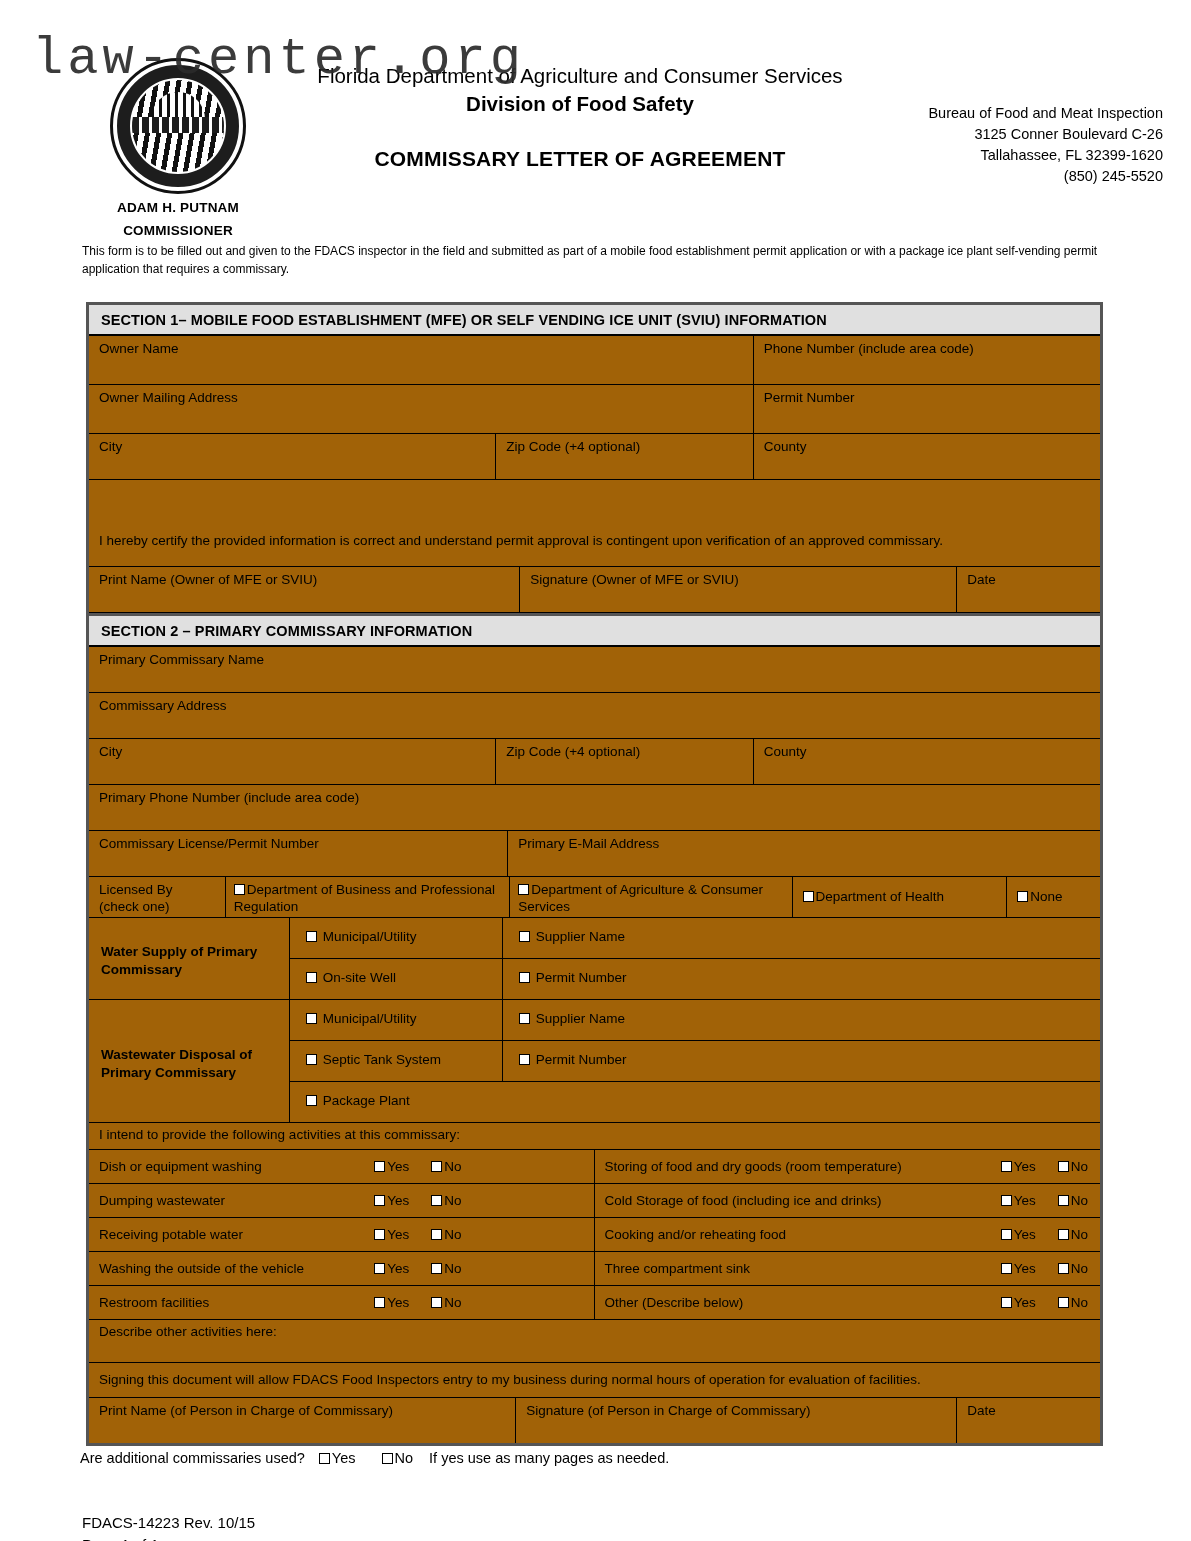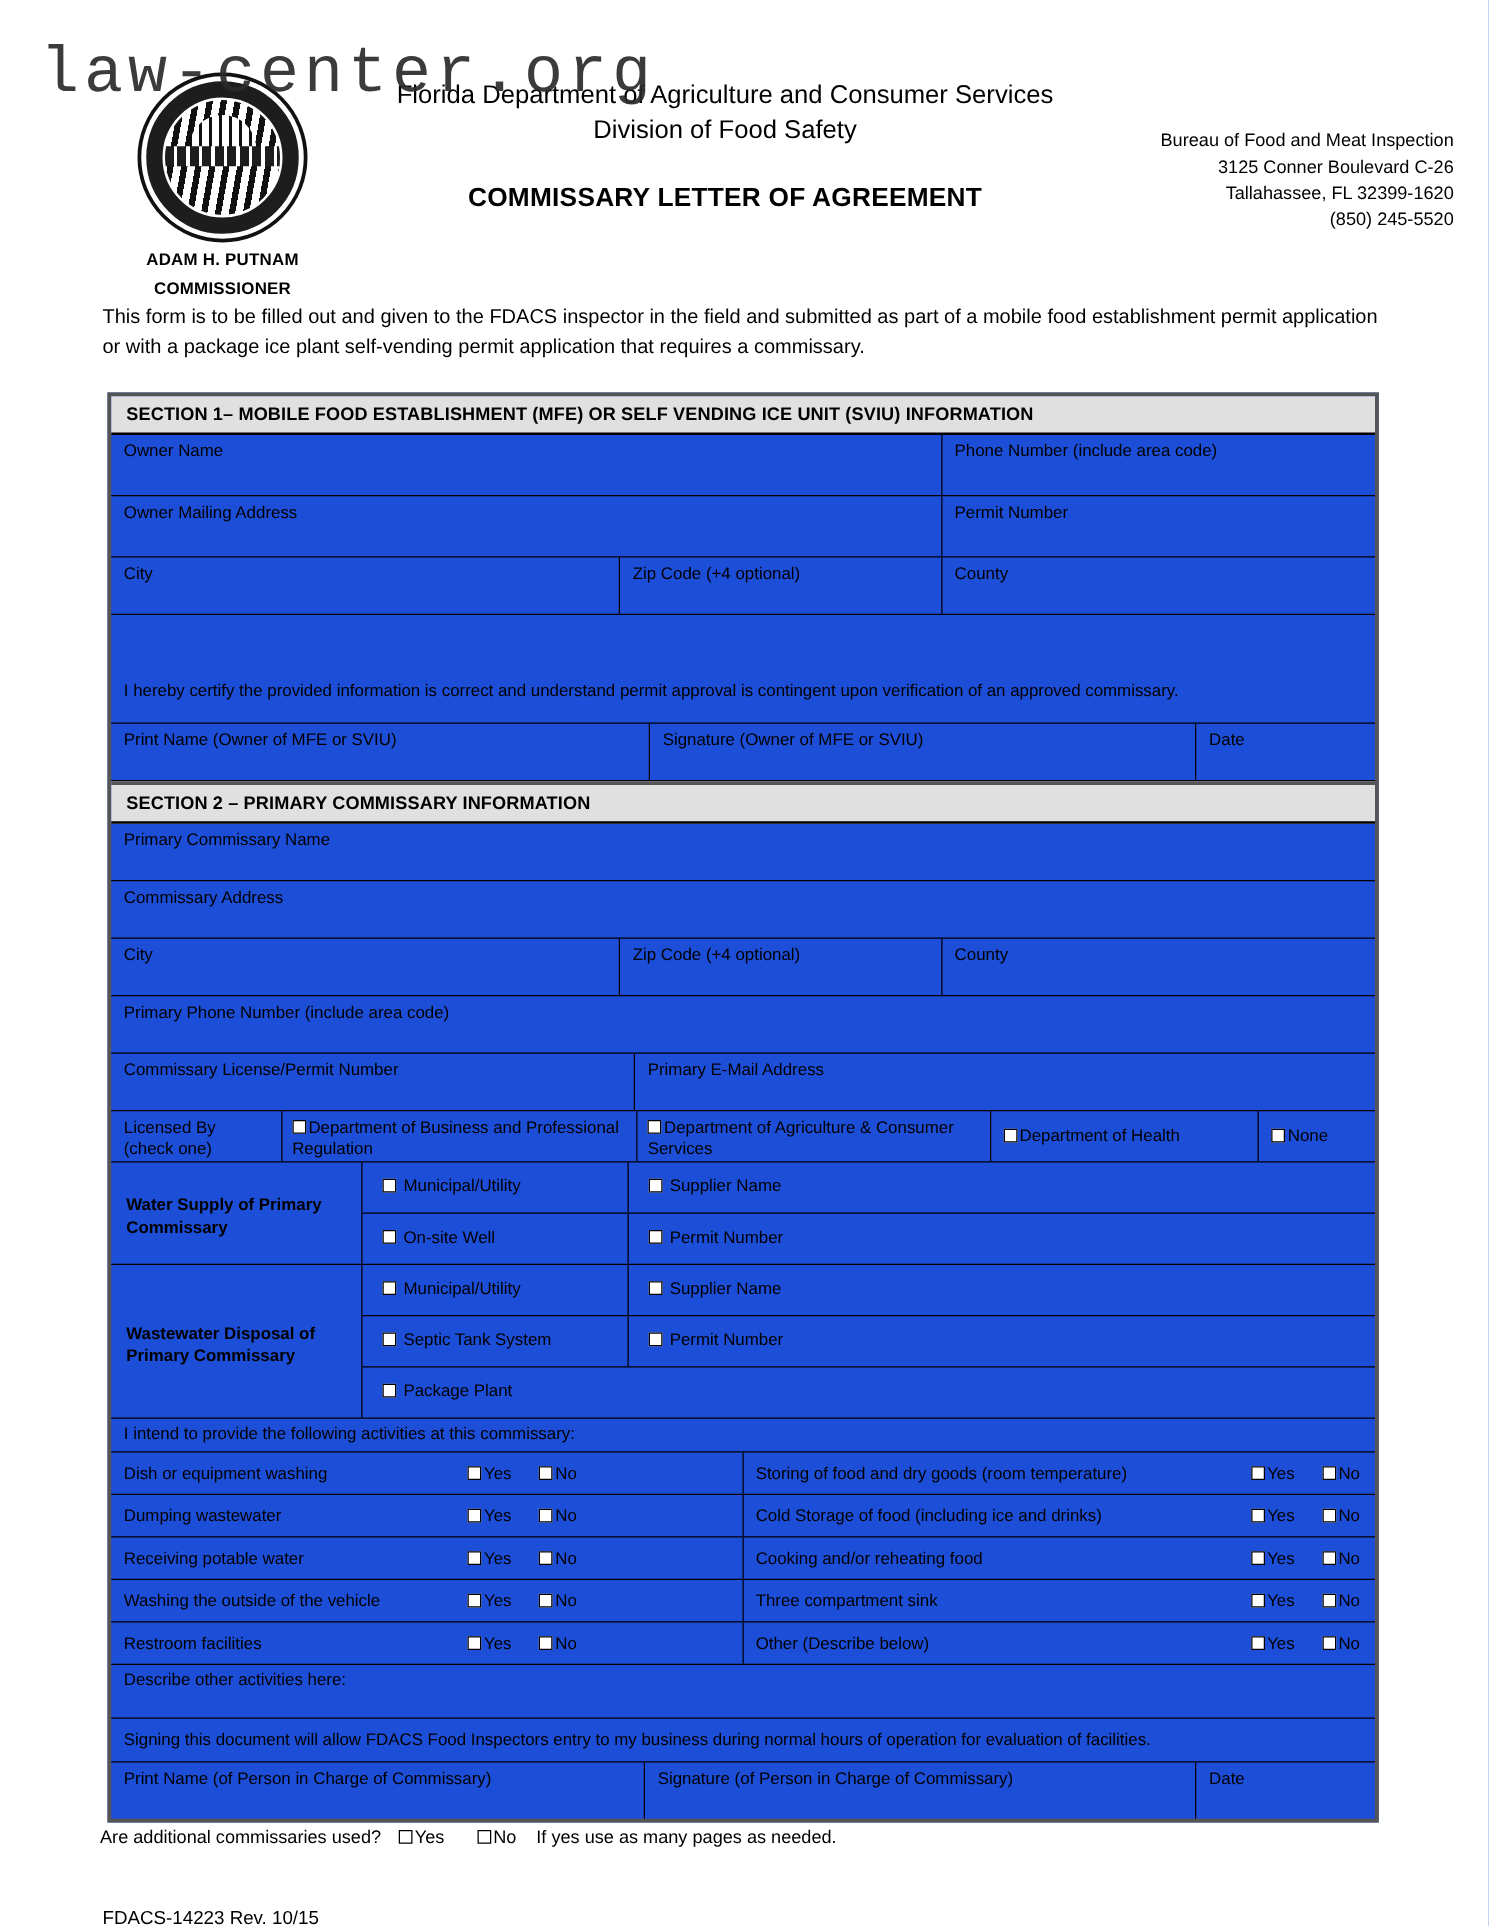"Division of Food Safety" .title-line2 { font-weight: none -> bold }
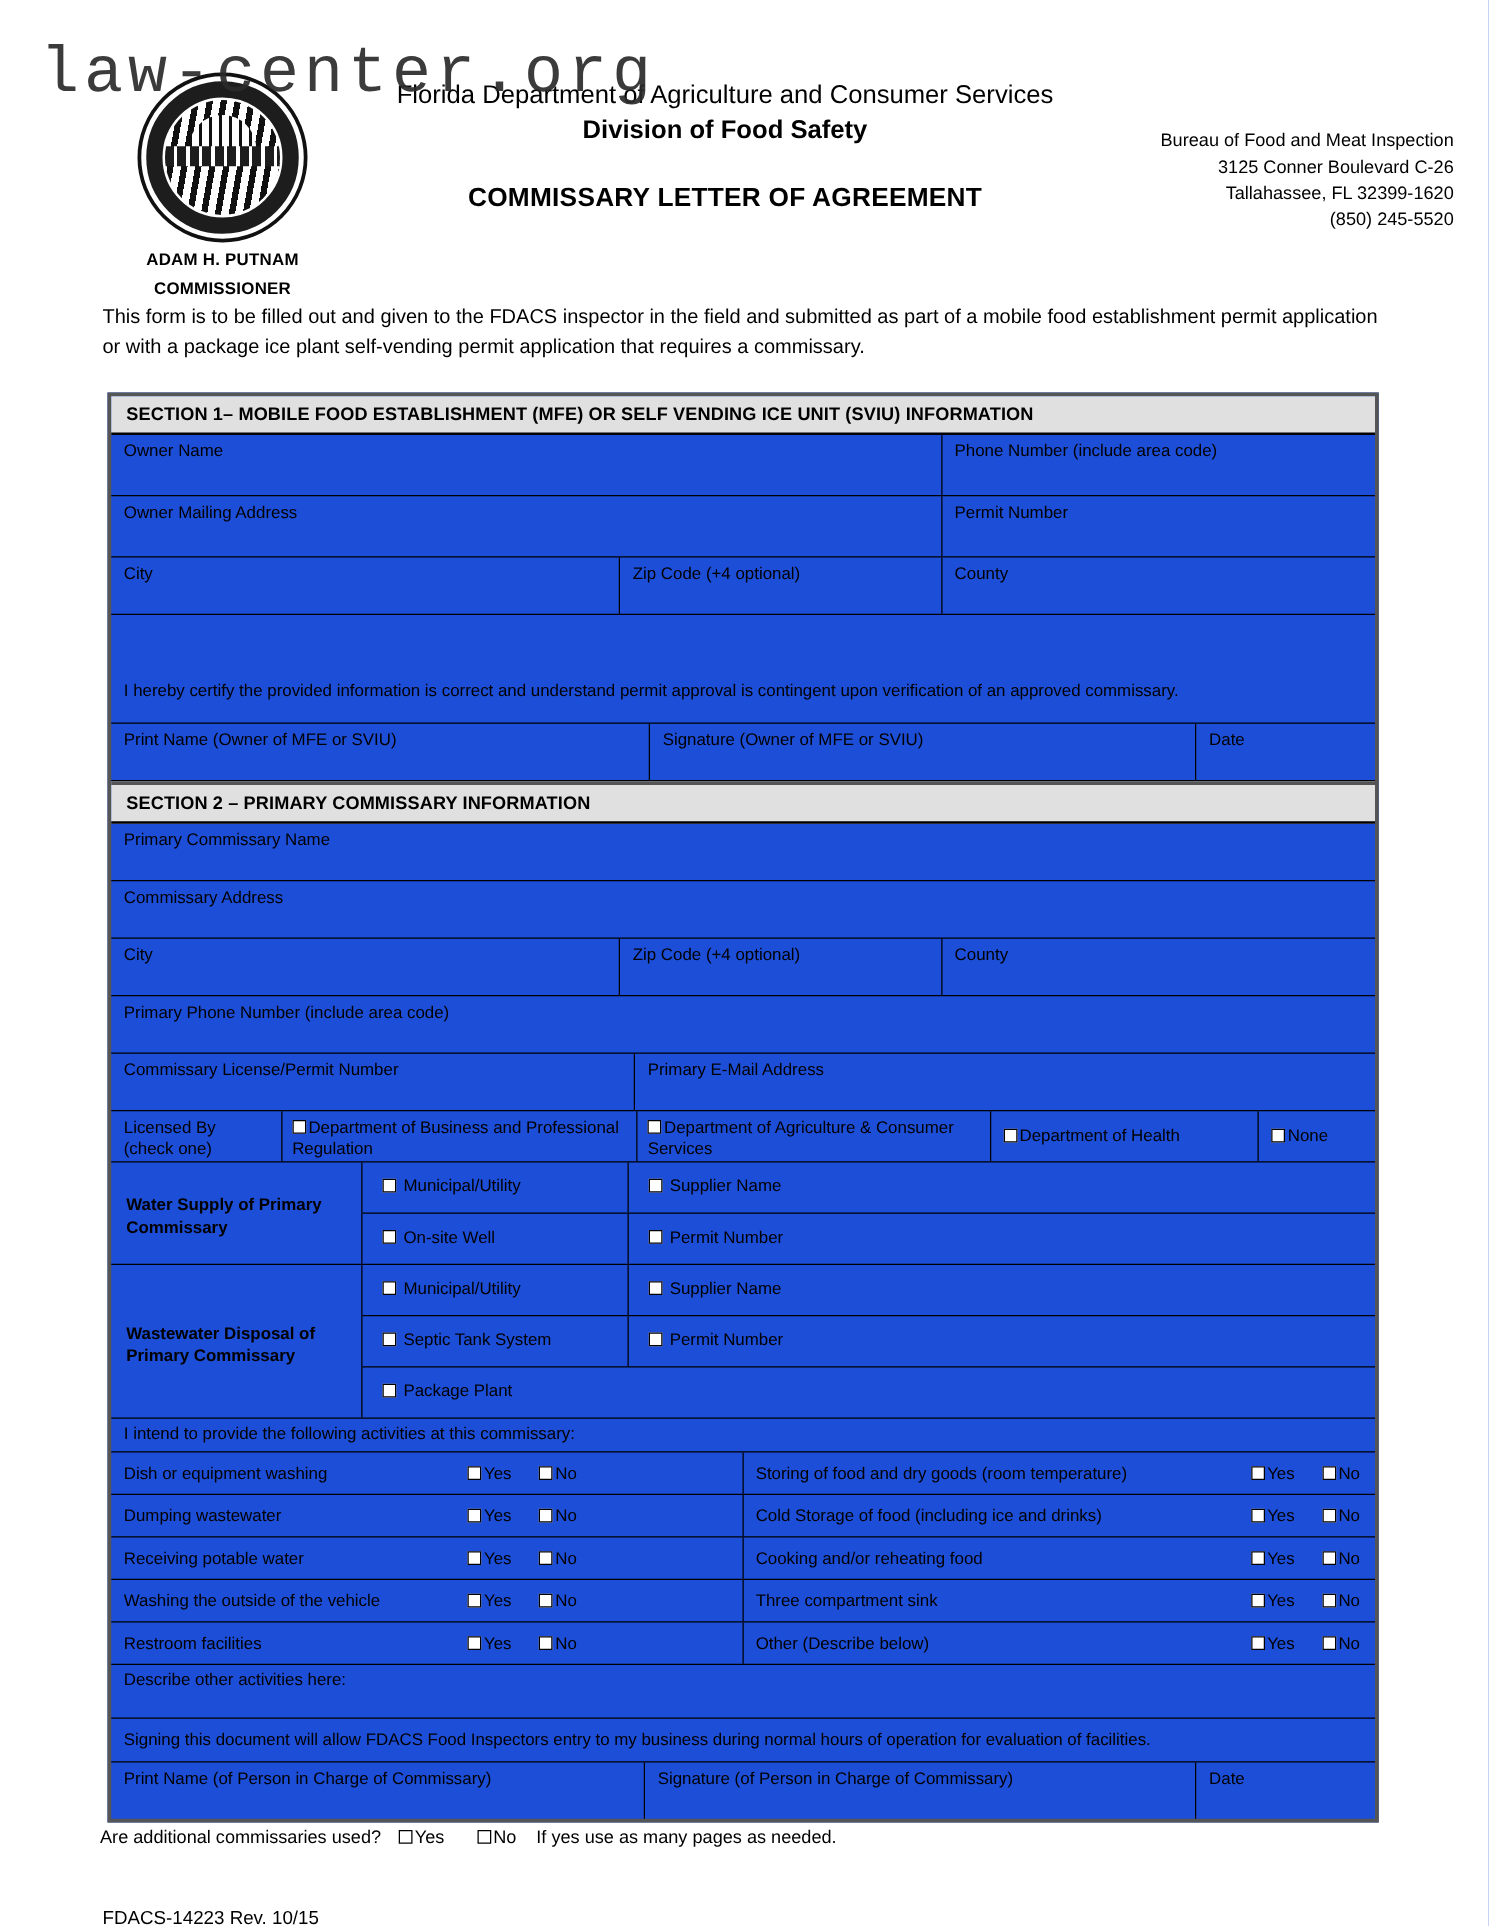"This form is to be" .intro { font-size: 16px -> 12px }
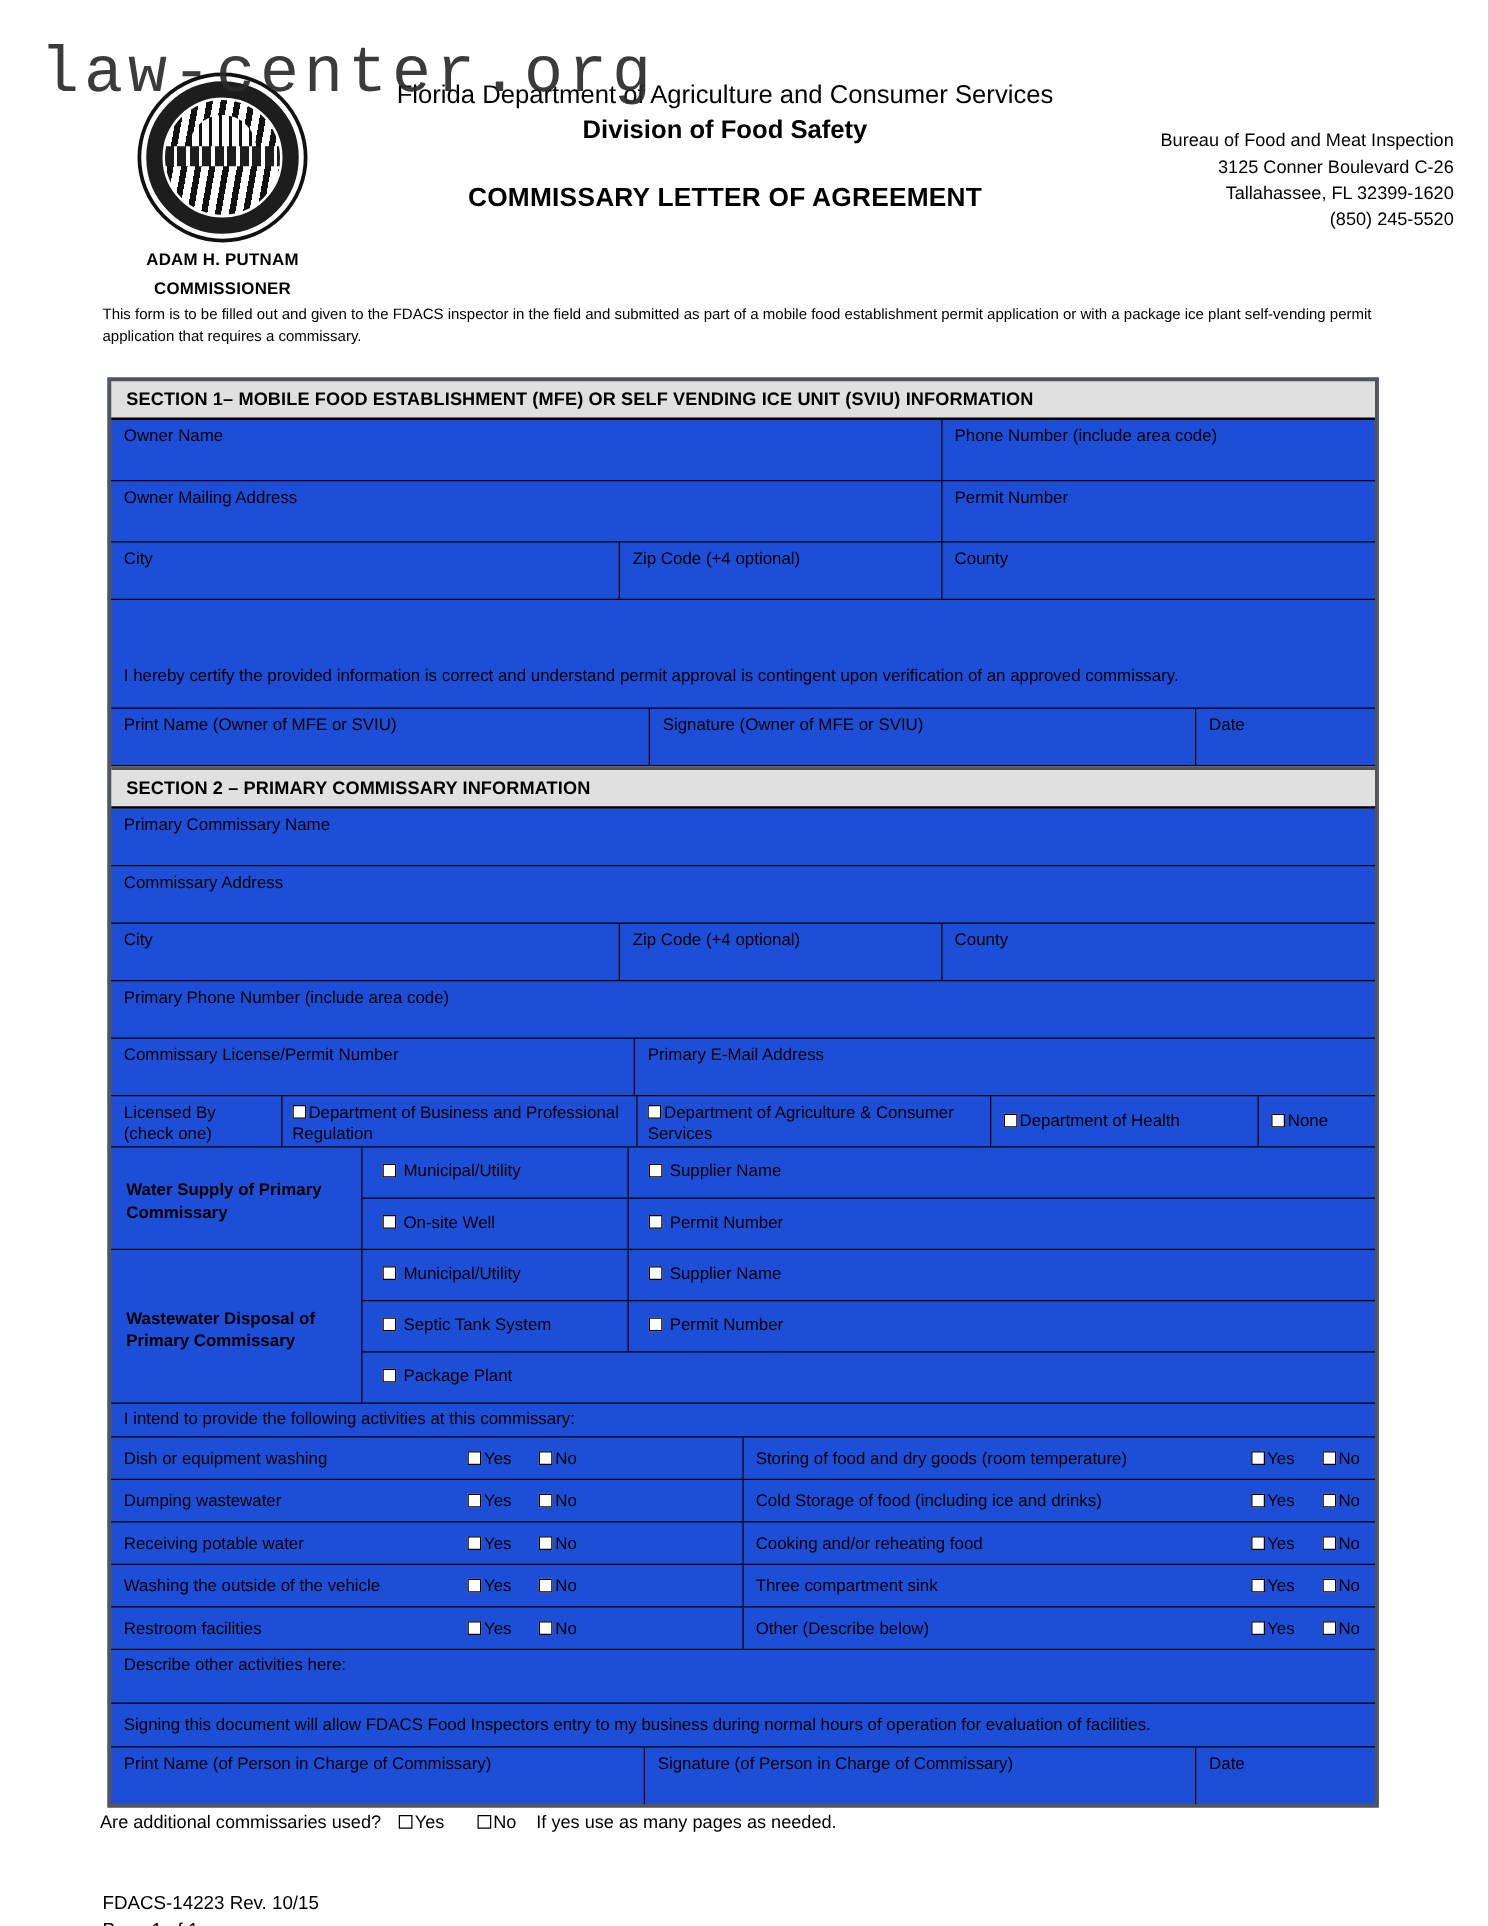"SECTION 1– MOBILE FOOD ESTABLISHMENT" .form { background: #1d4ed8 -> #a16207 }
